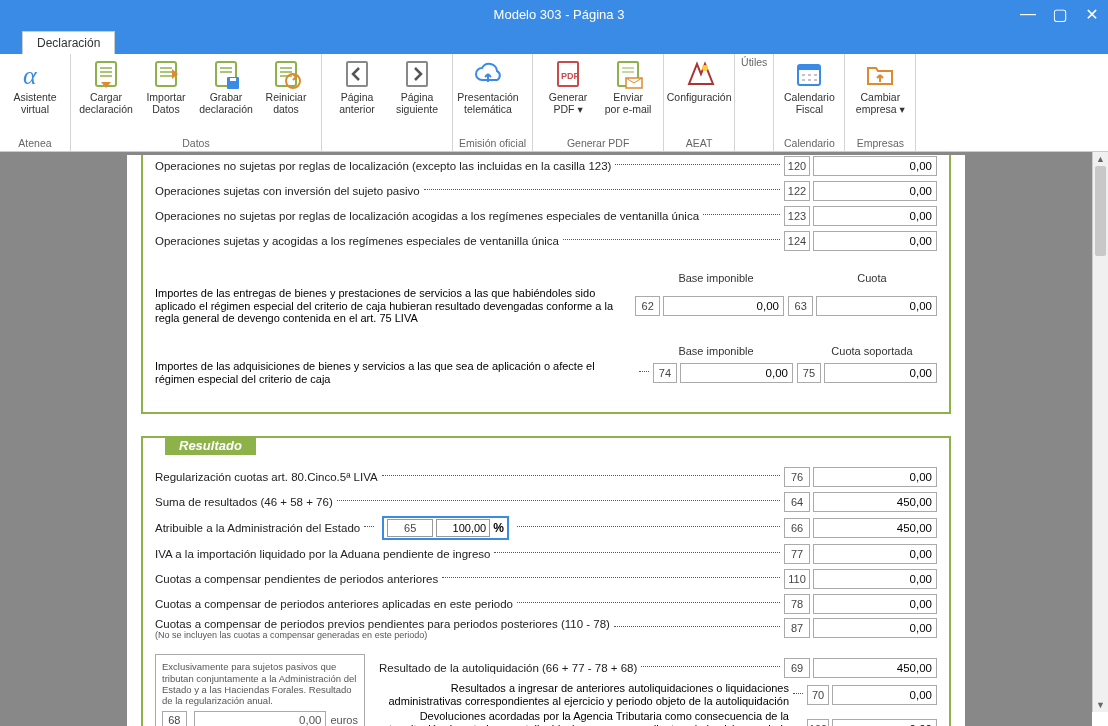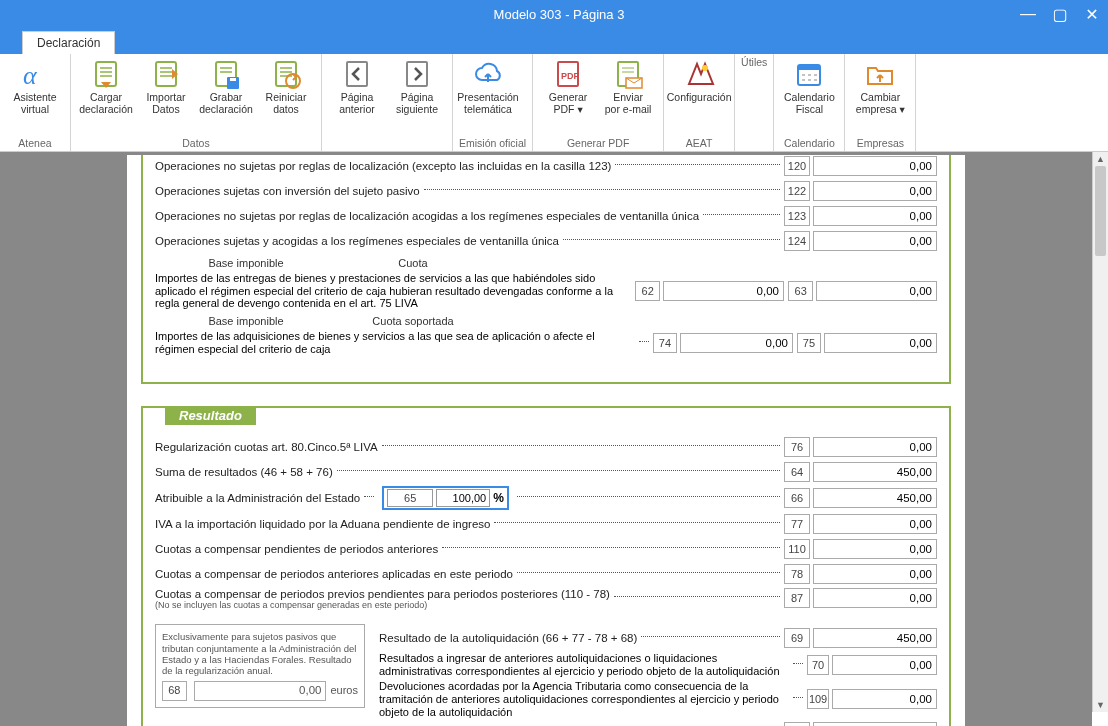"Base imponible" .hdr-pair { gap: 11px -> none; justify-content: none -> flex-end; margin-top: 5px -> 20px }
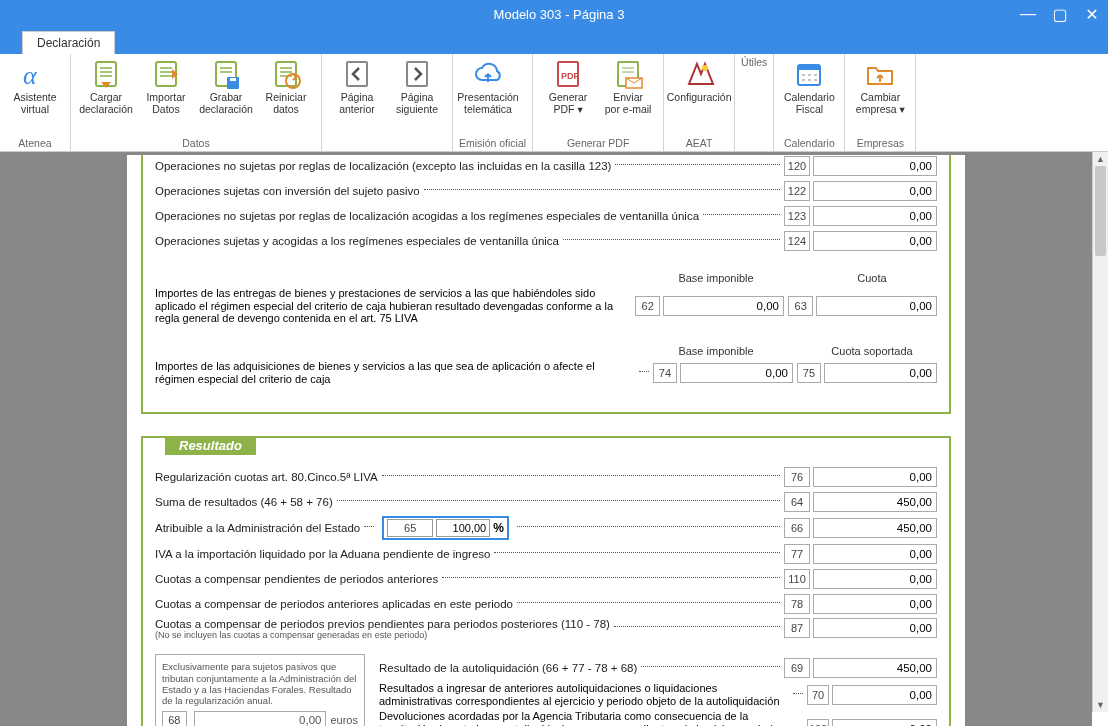"Resultados a ingresar de anteriores" .multiline.wide { text-align: none -> right }
